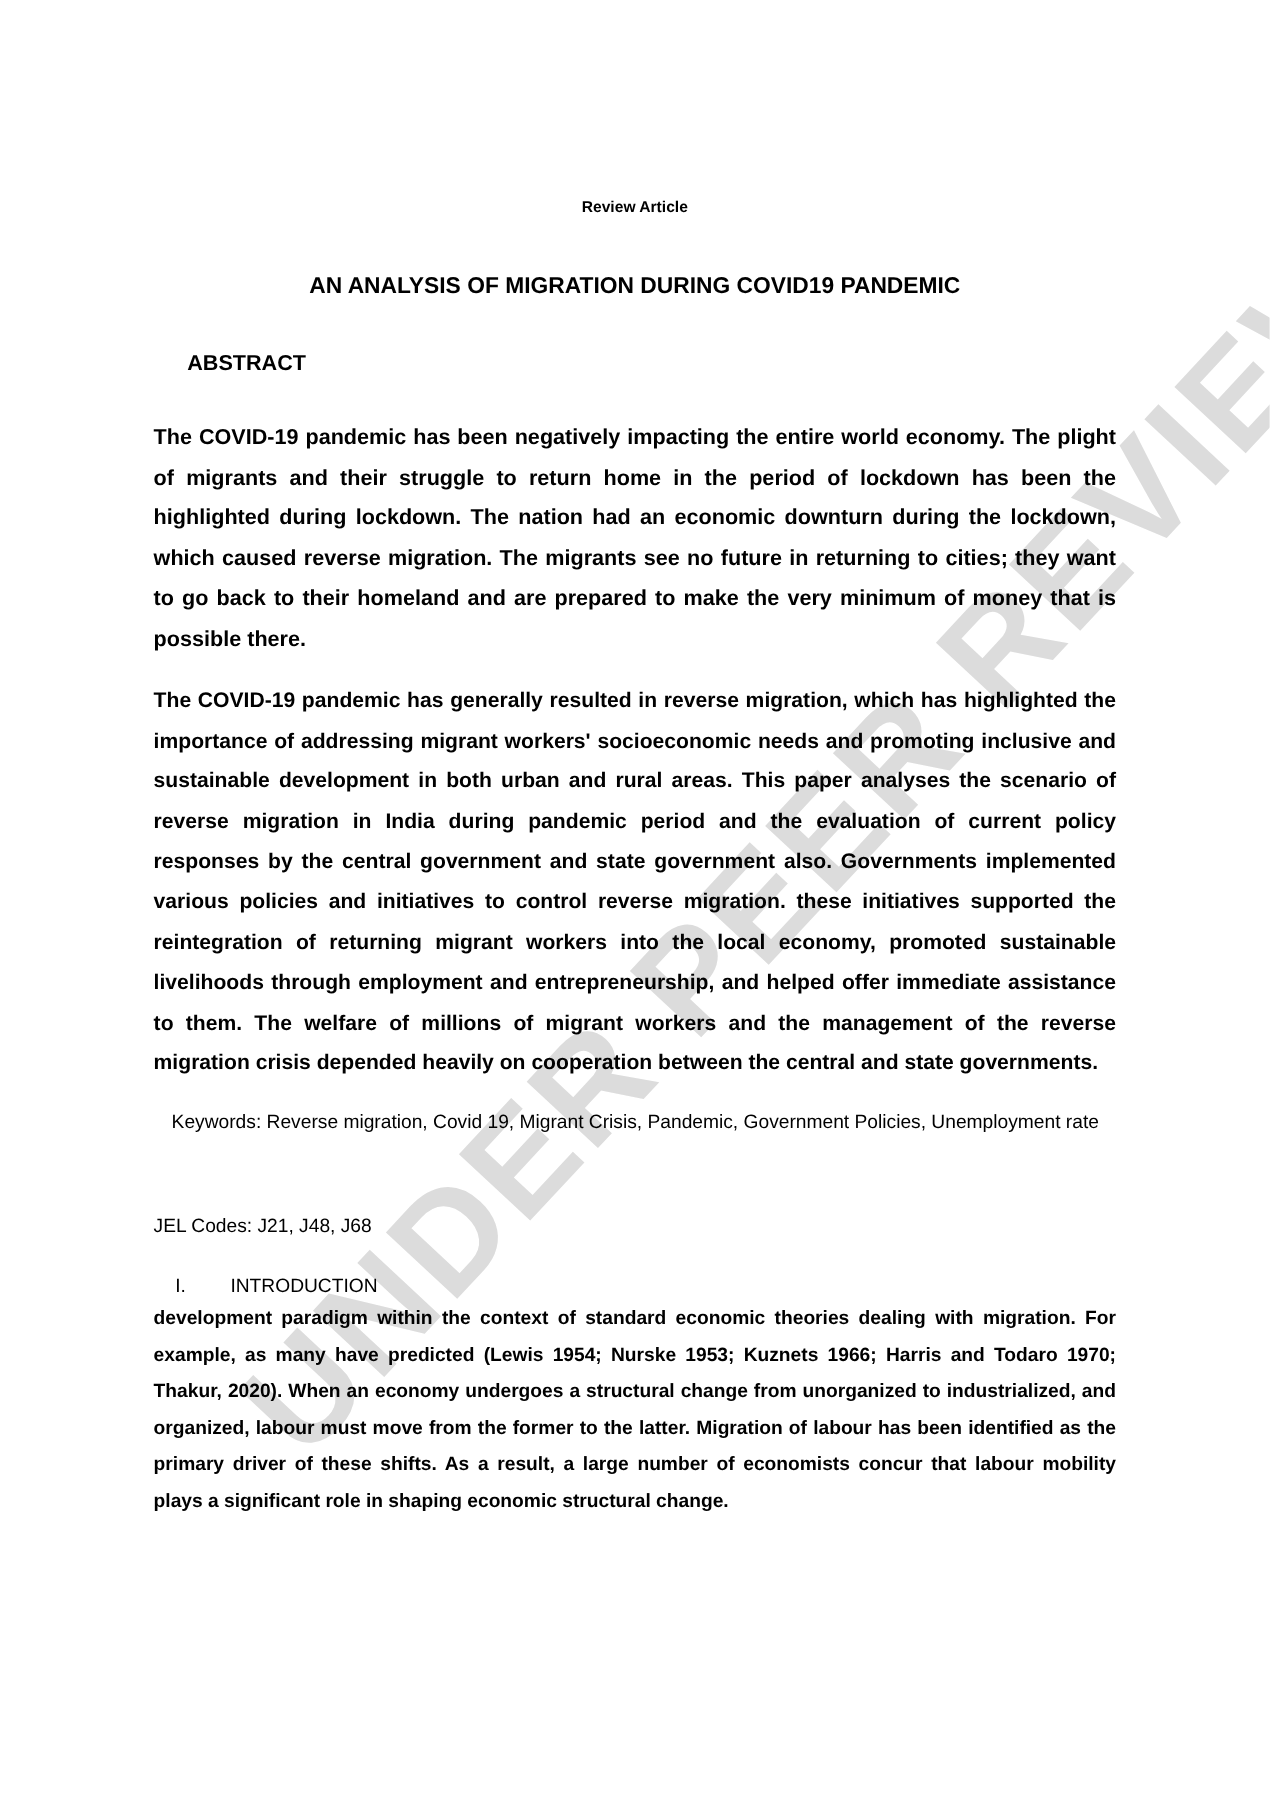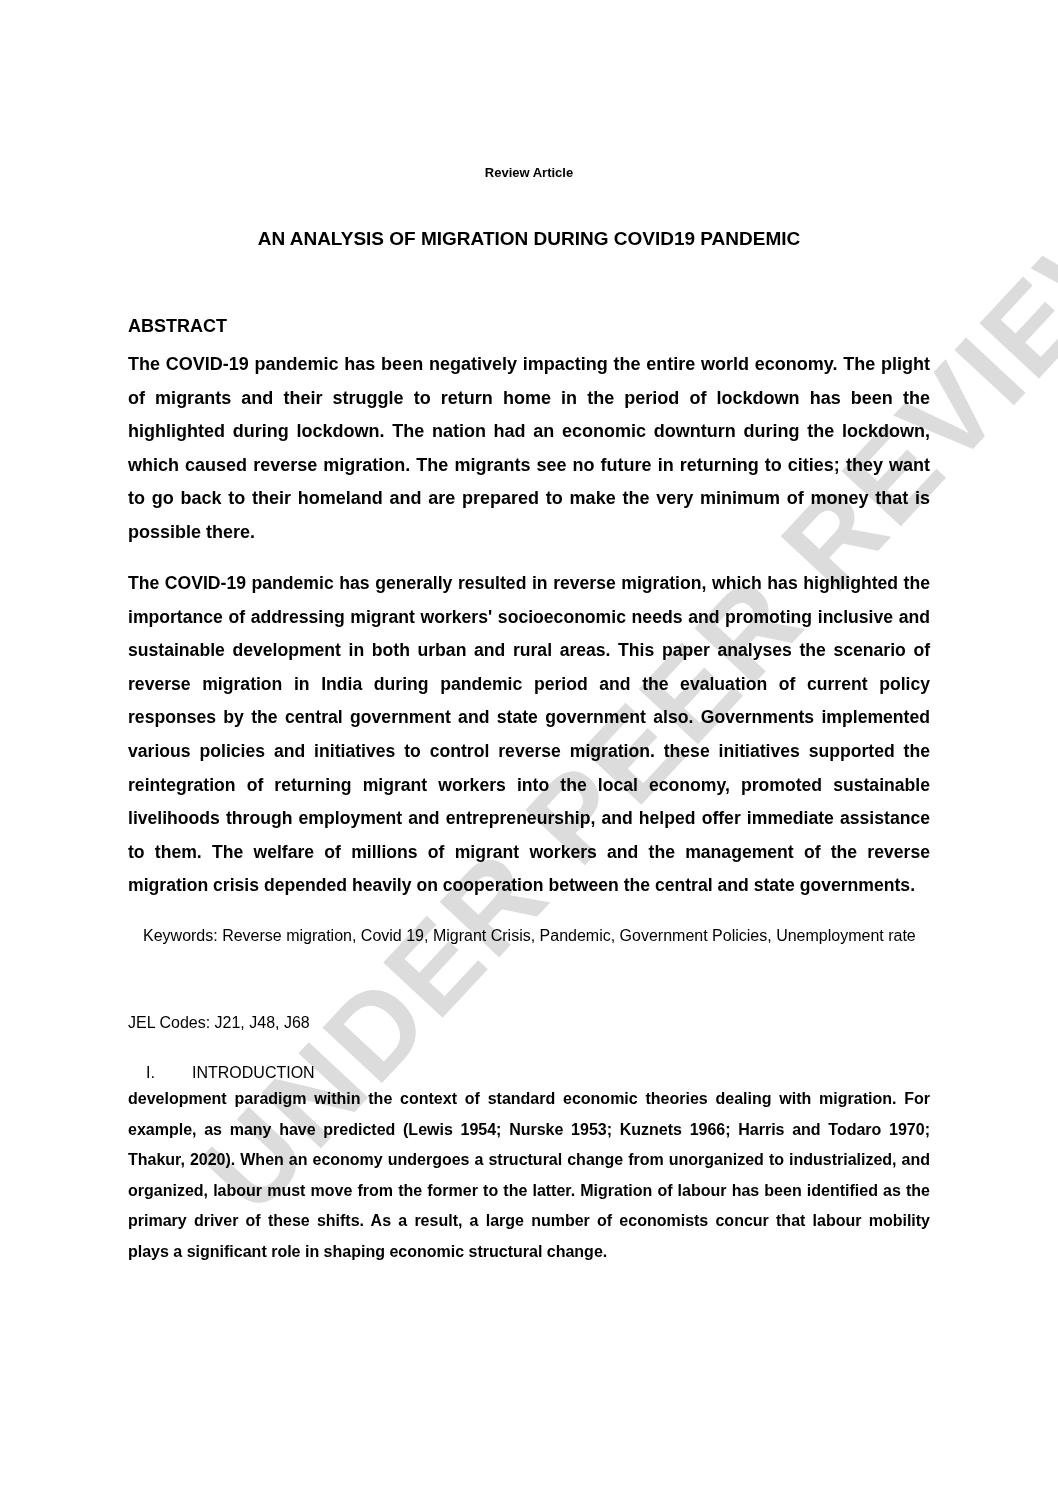"ABSTRACT" div.section-heading { margin-left: none -> 28px; top: 316px -> 292px }
